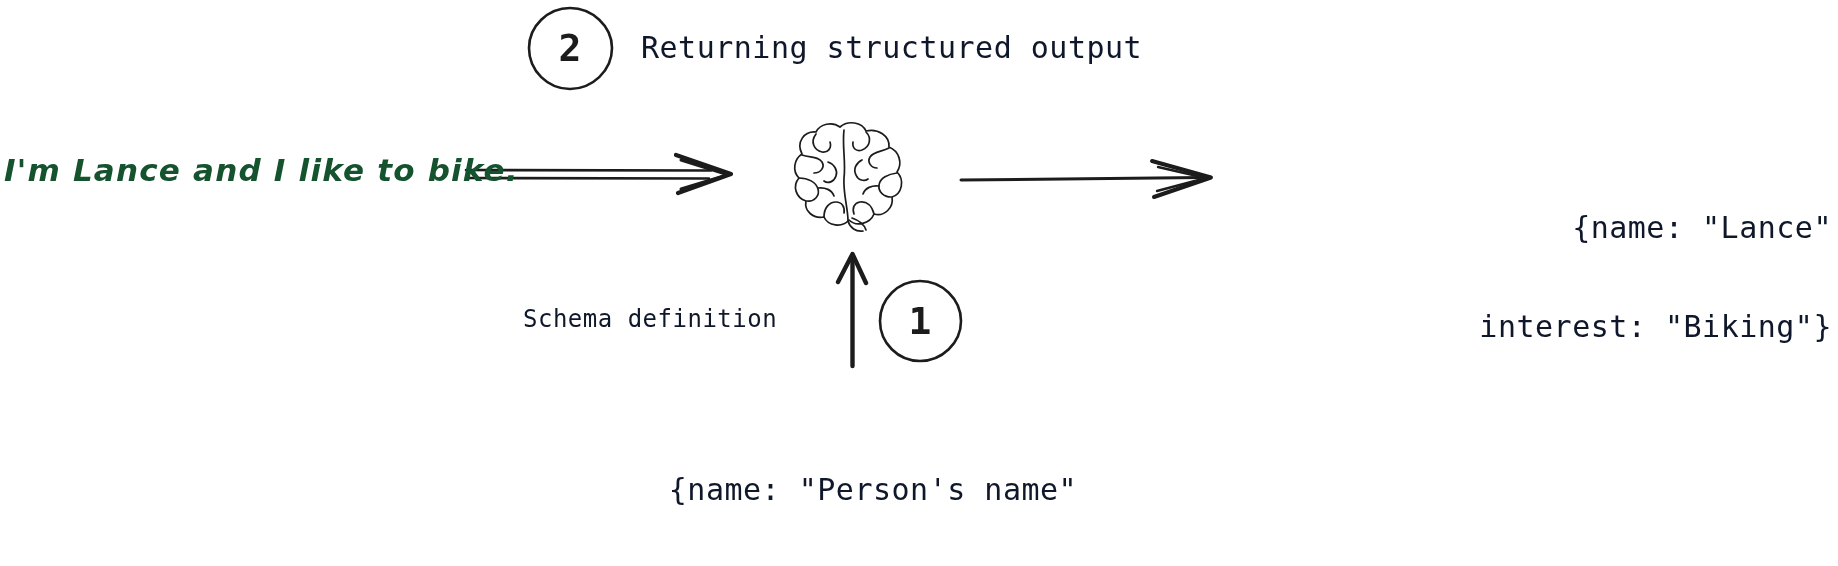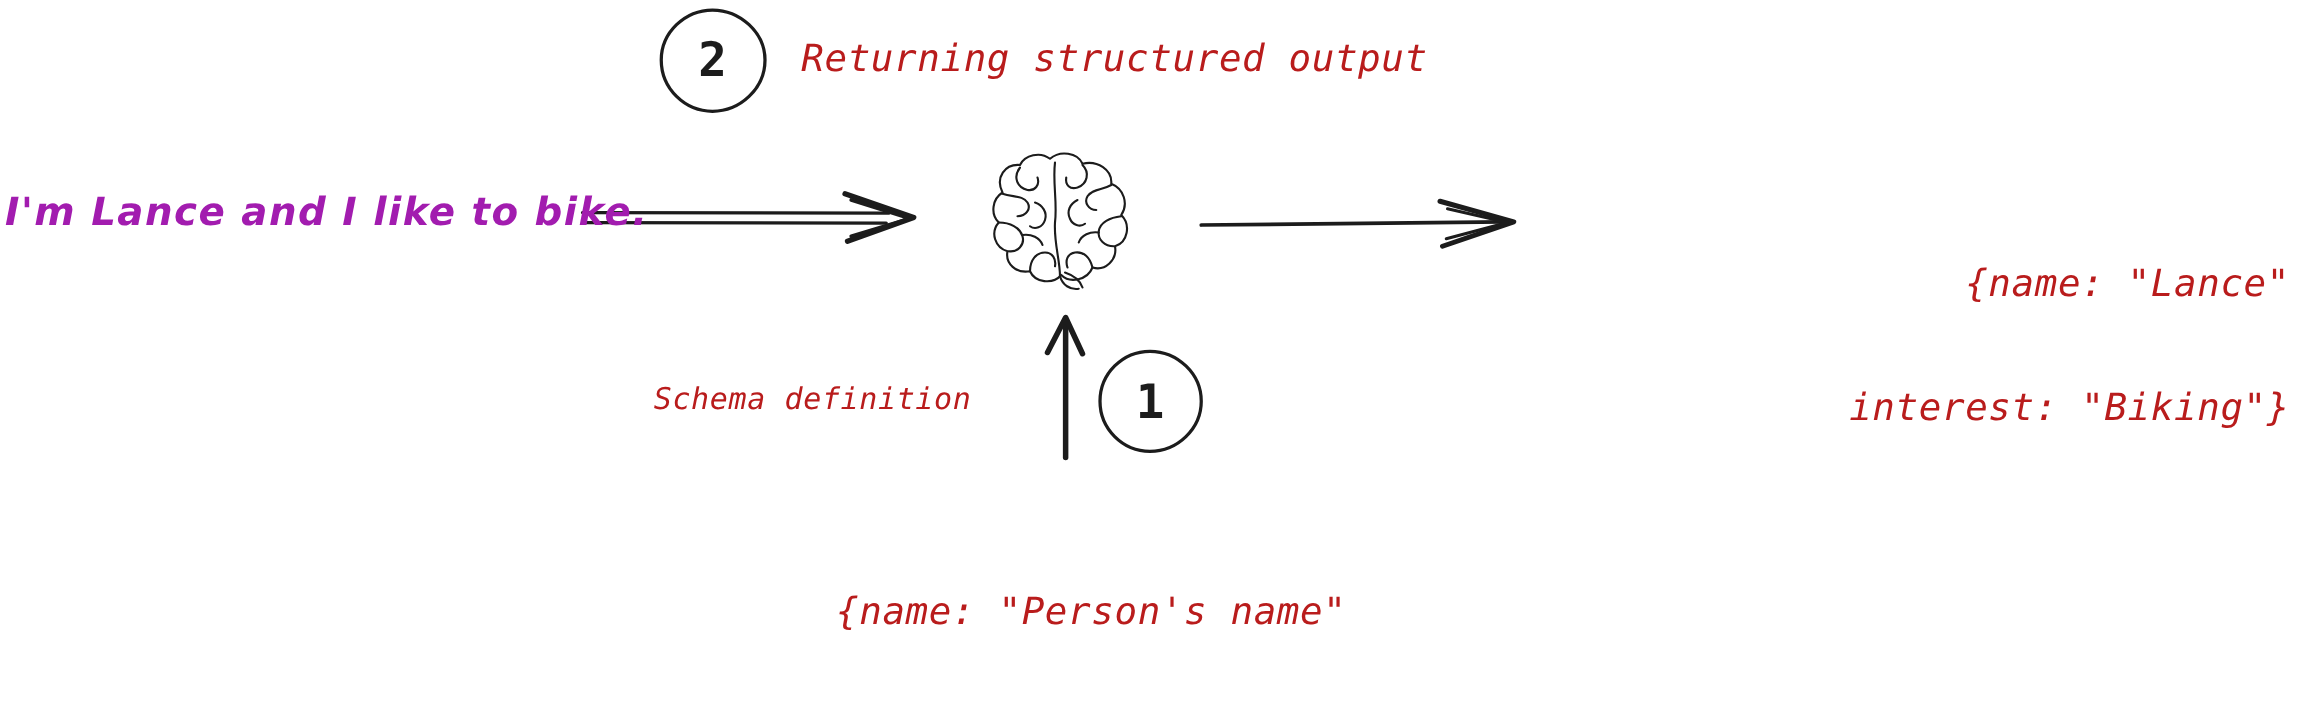"Returning structured output" .mono { color: #b91c1c -> #0f172a; font-style: italic -> none }
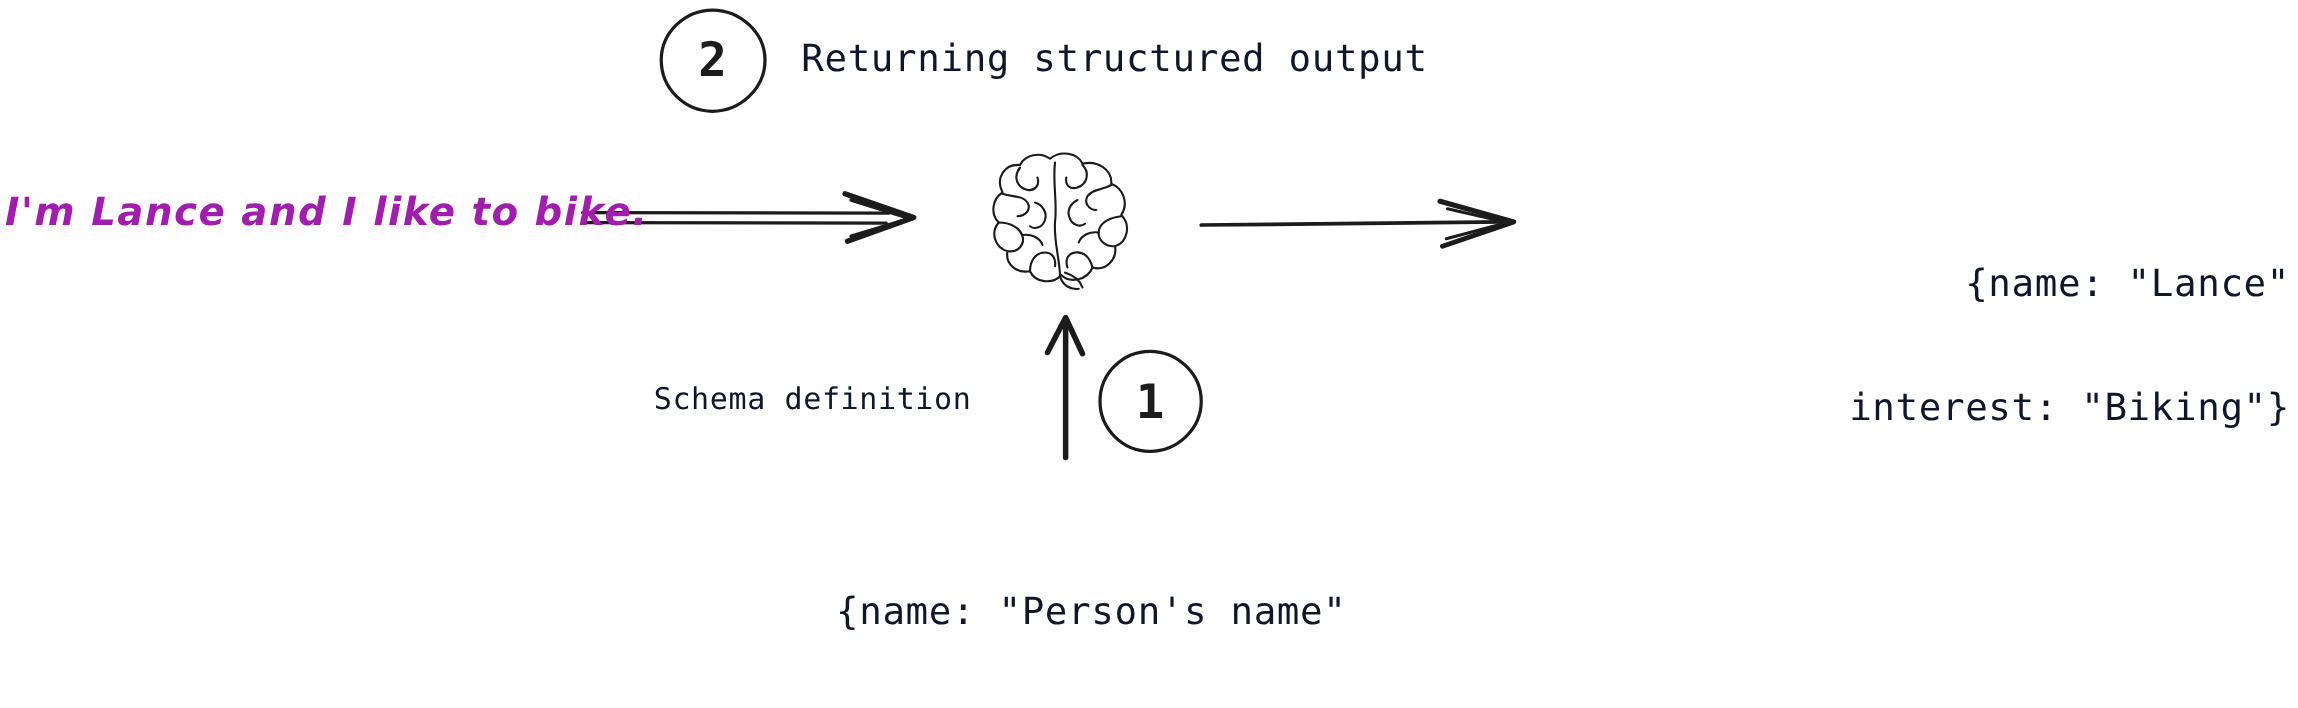"I'm Lance and I like" .hand { color: #a21caf -> #14532d }
